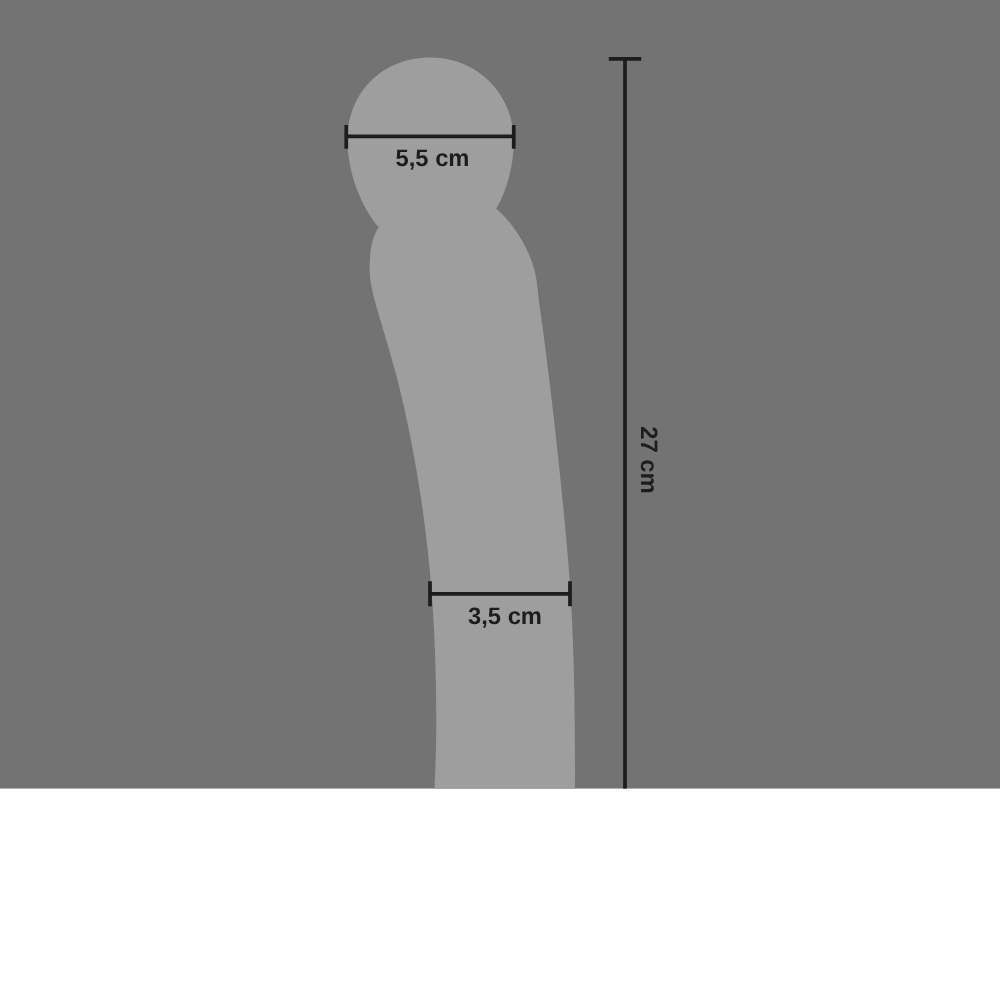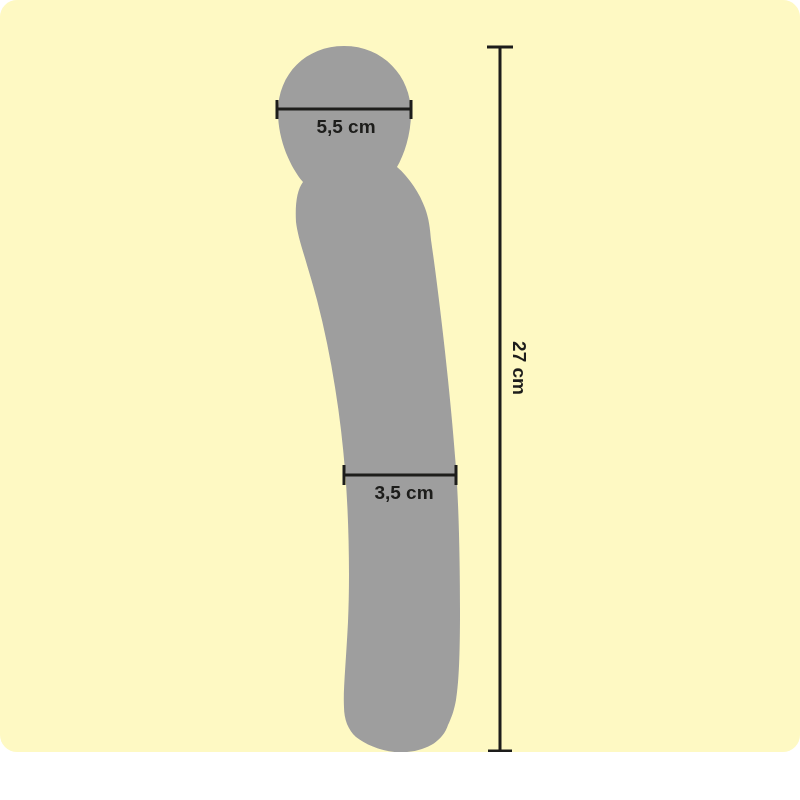"5,5 cm" .canvas { background: #fef9c3 -> #737373; border-radius: 17px -> none; height: 752px -> 631px }
